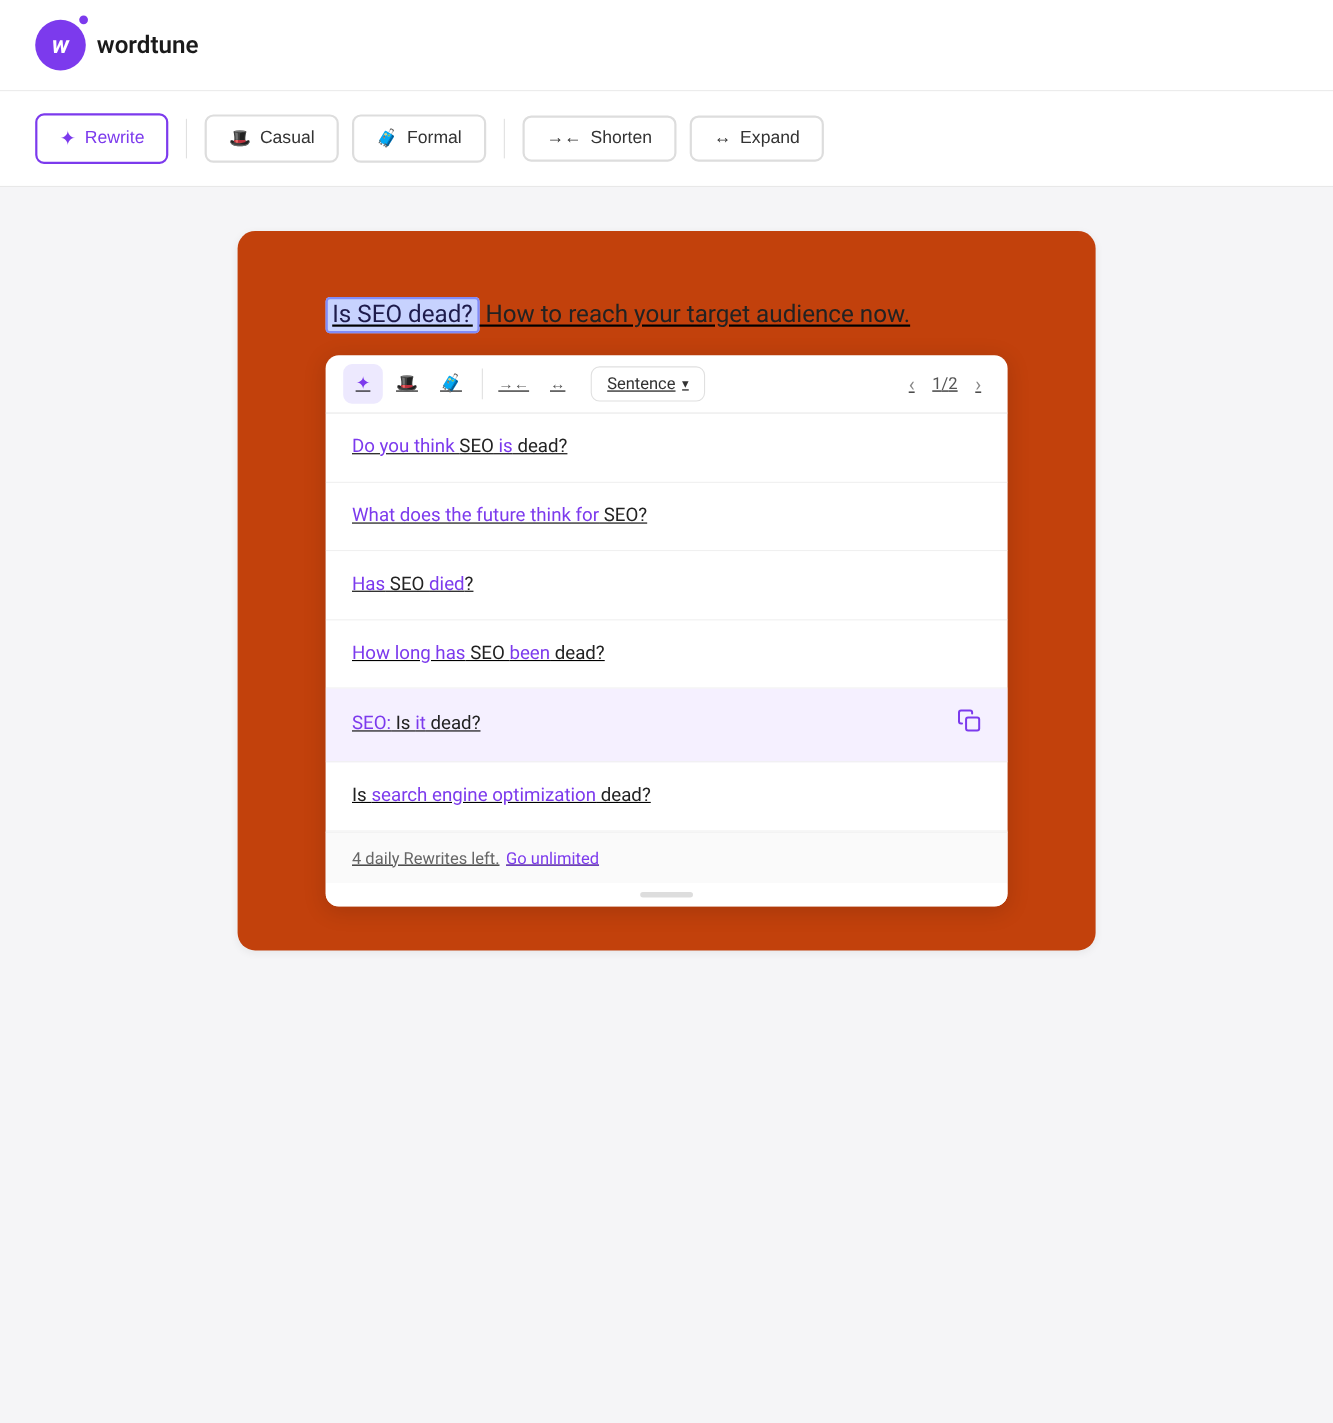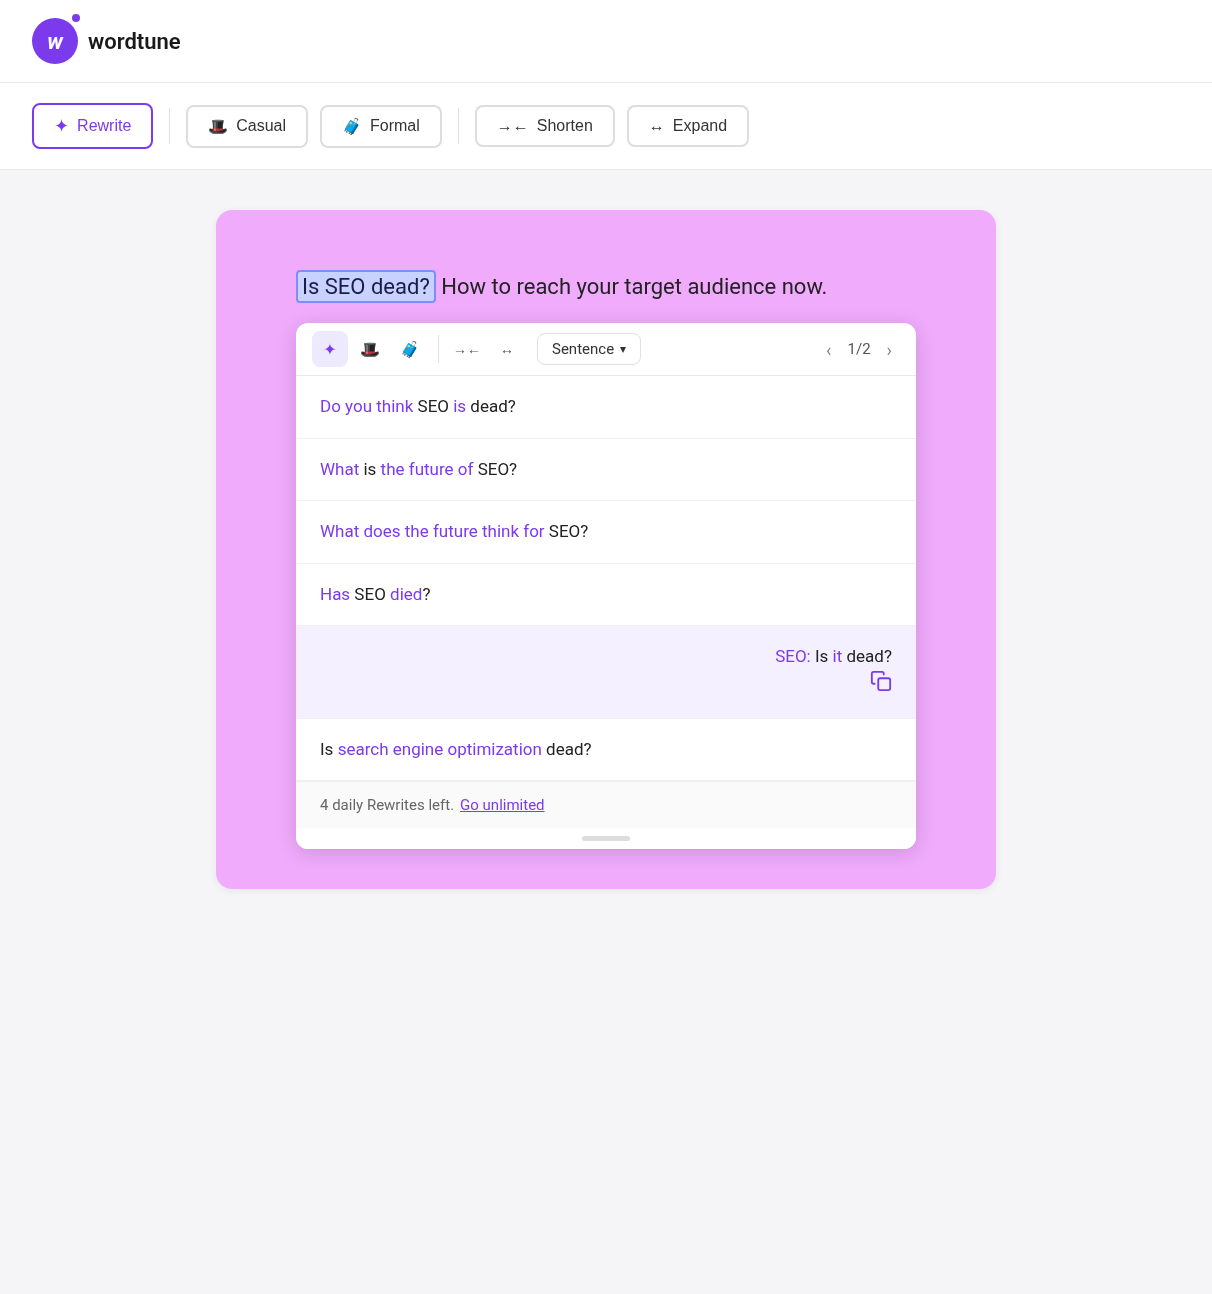"Is SEO dead? How to" .text-area { background: #f0abfc -> #c2410c; text-decoration: none -> underline }
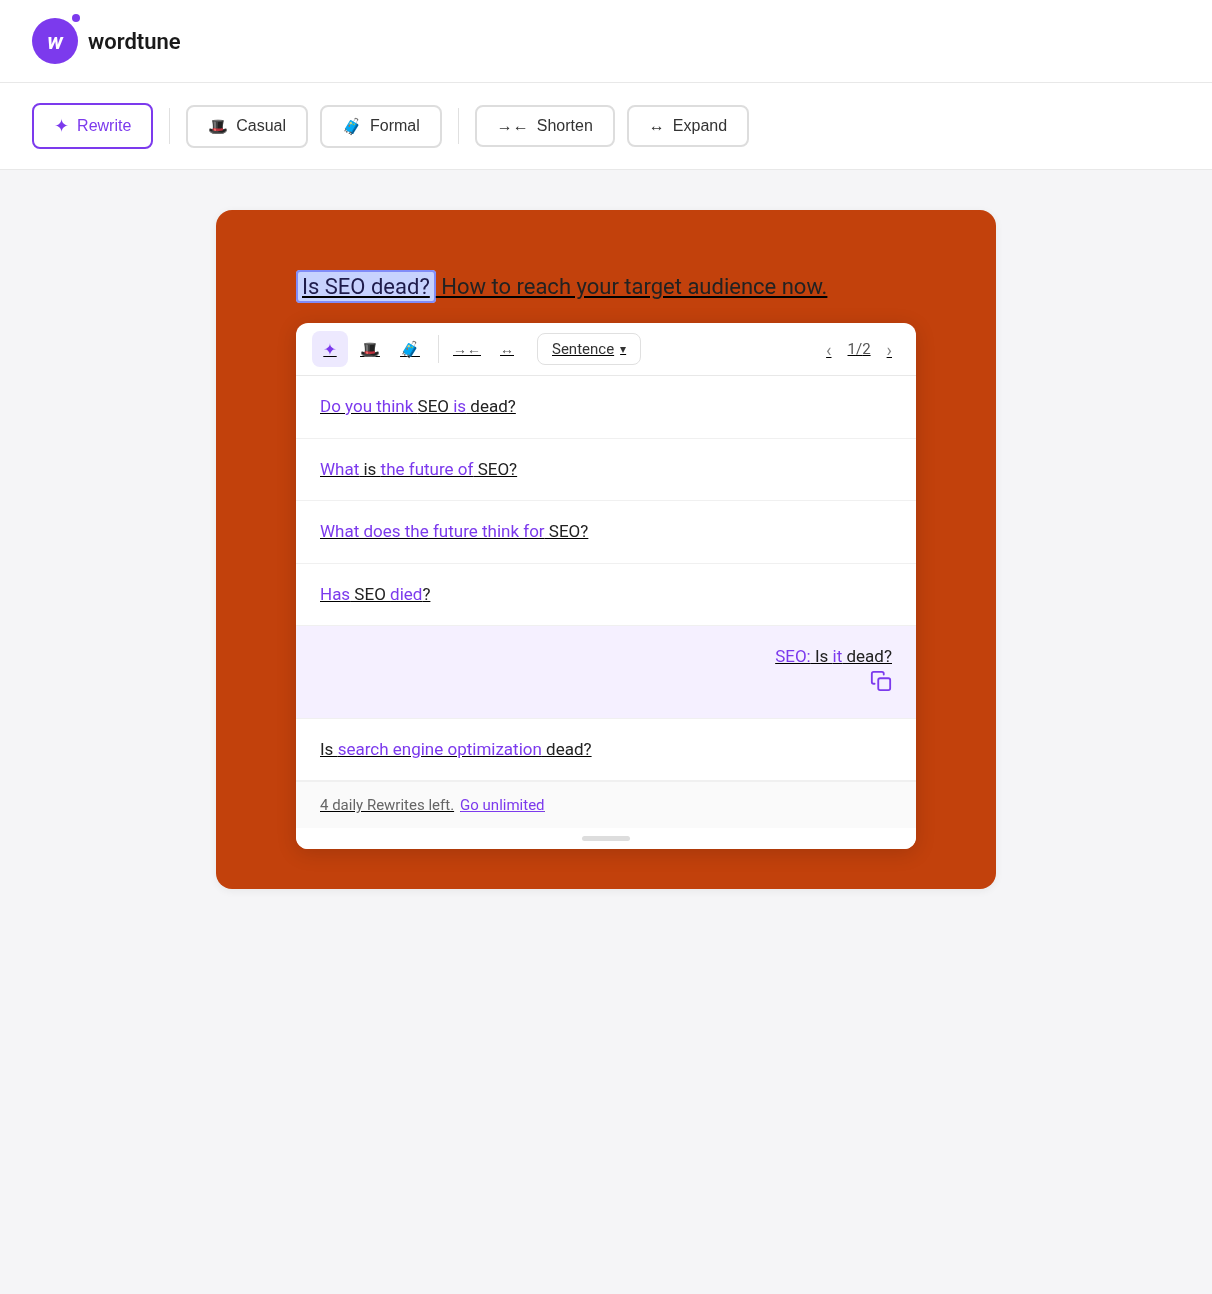"Do you think SEO is" .suggestion-item { align-items: flex-end -> center }
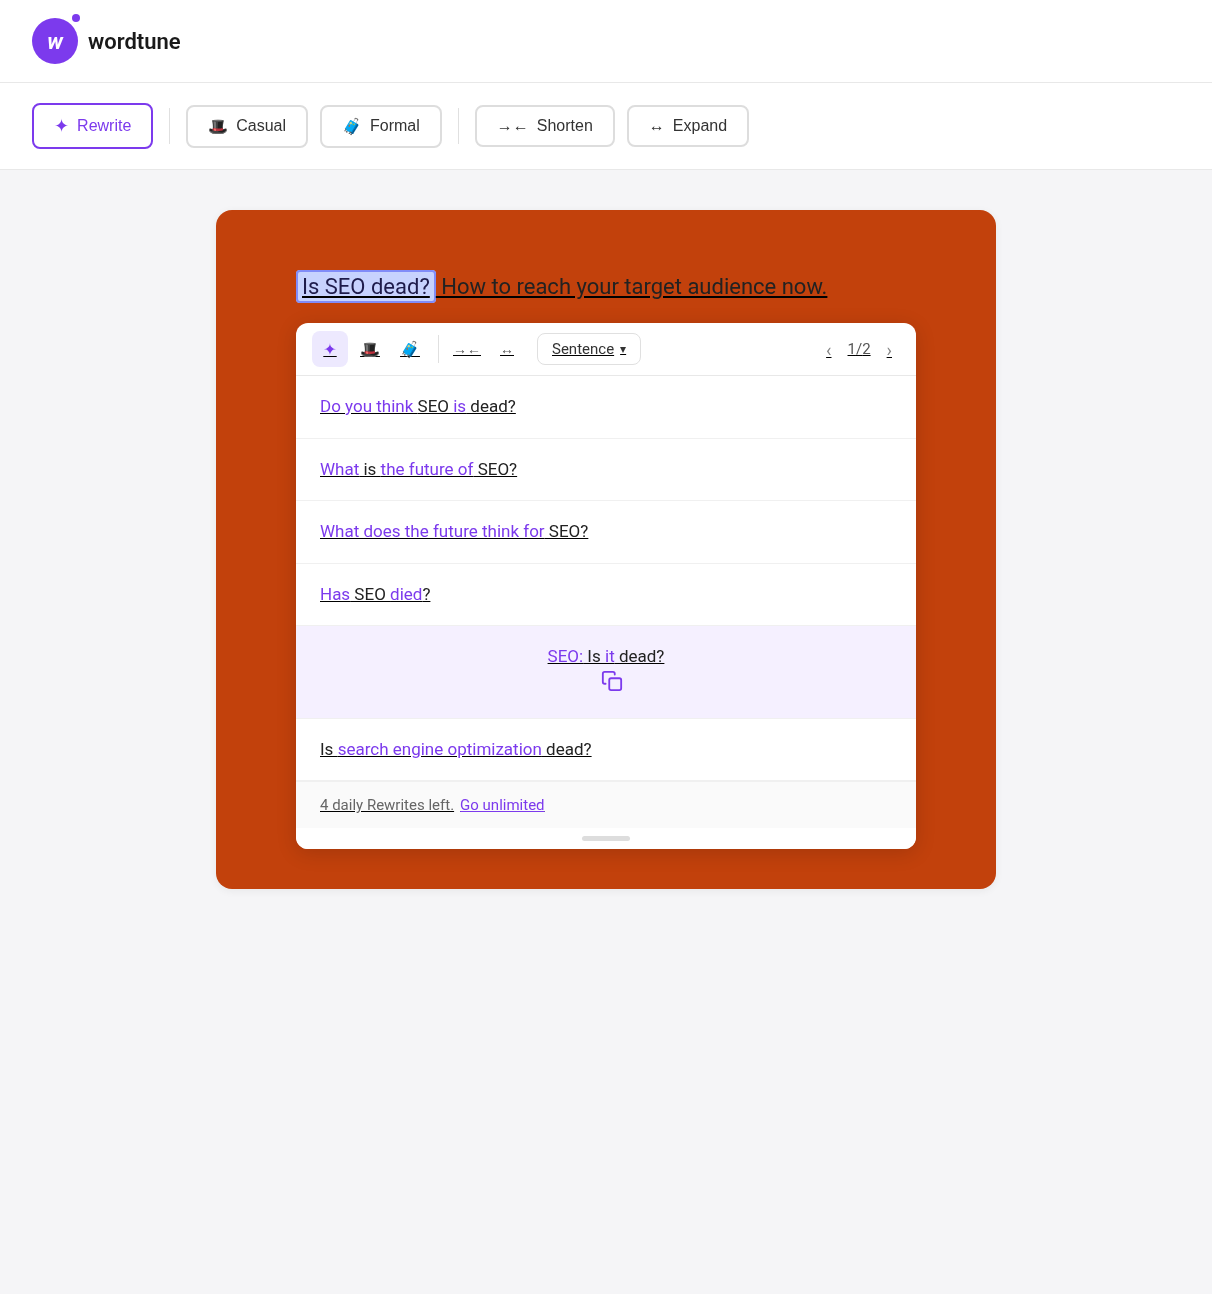"What is the future of" div.suggestion-item { html: <div> <span> <span>What</span><span> is </span><span>the future of</span><span> SEO?</span> </span> </div> -> none }
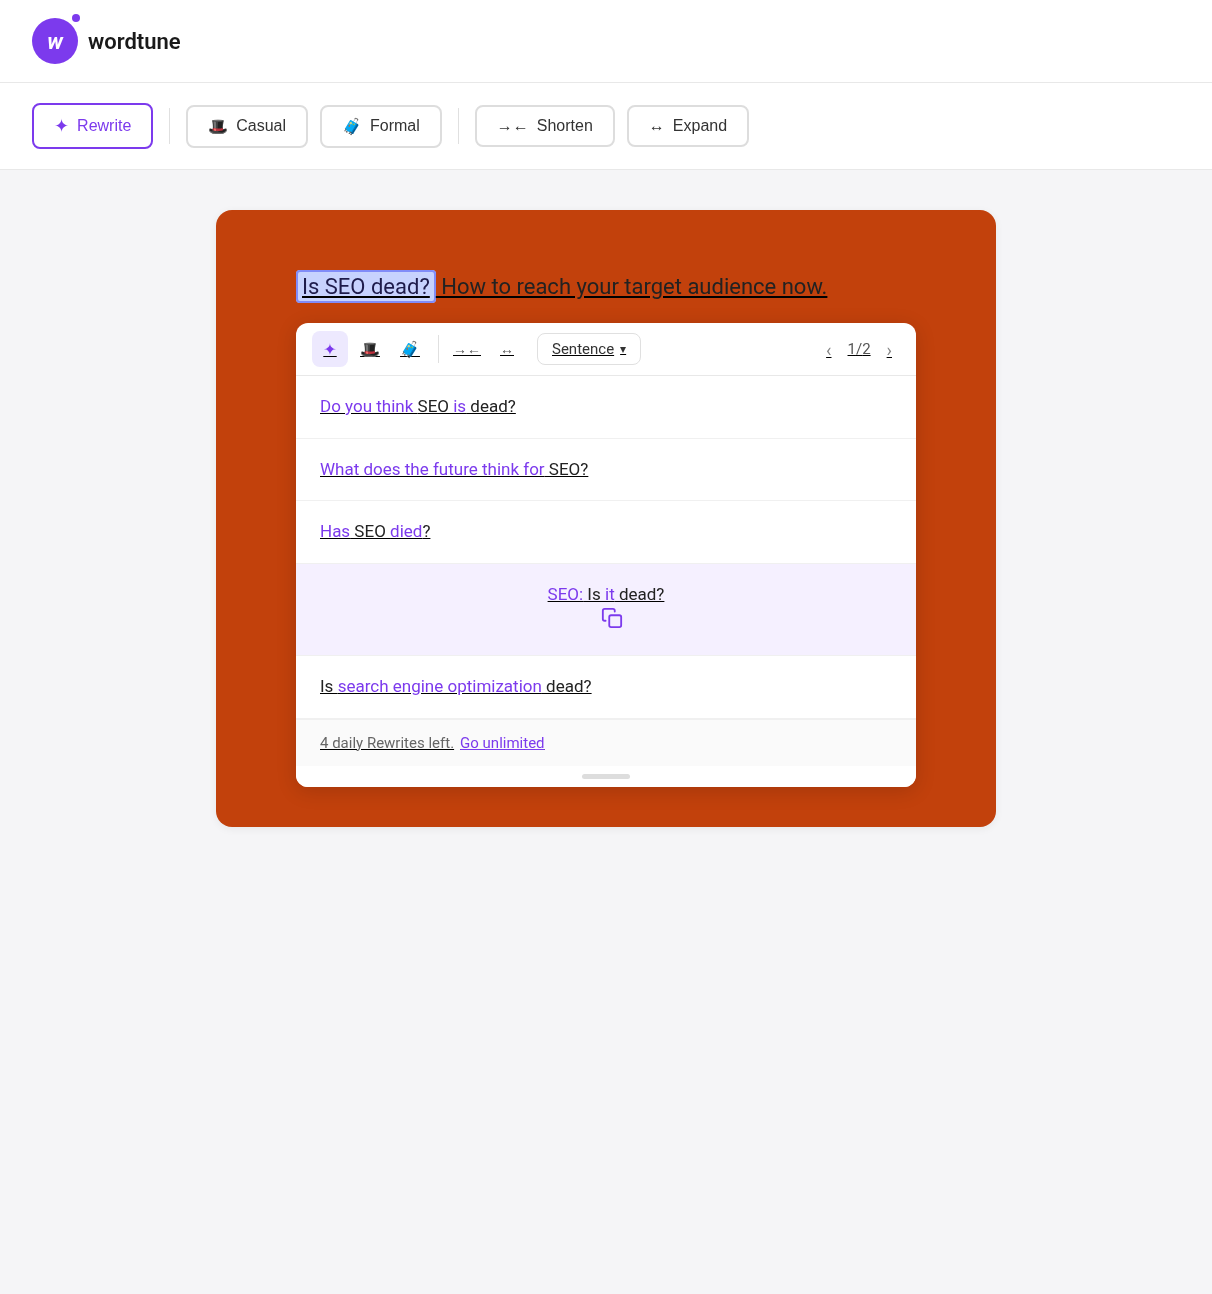"How long has SEO been" div.suggestion-item { html: none -> <div> <span> <span>How long has</span><span> SEO </span><span>been</span><span> dead?</span> </span> </div> }
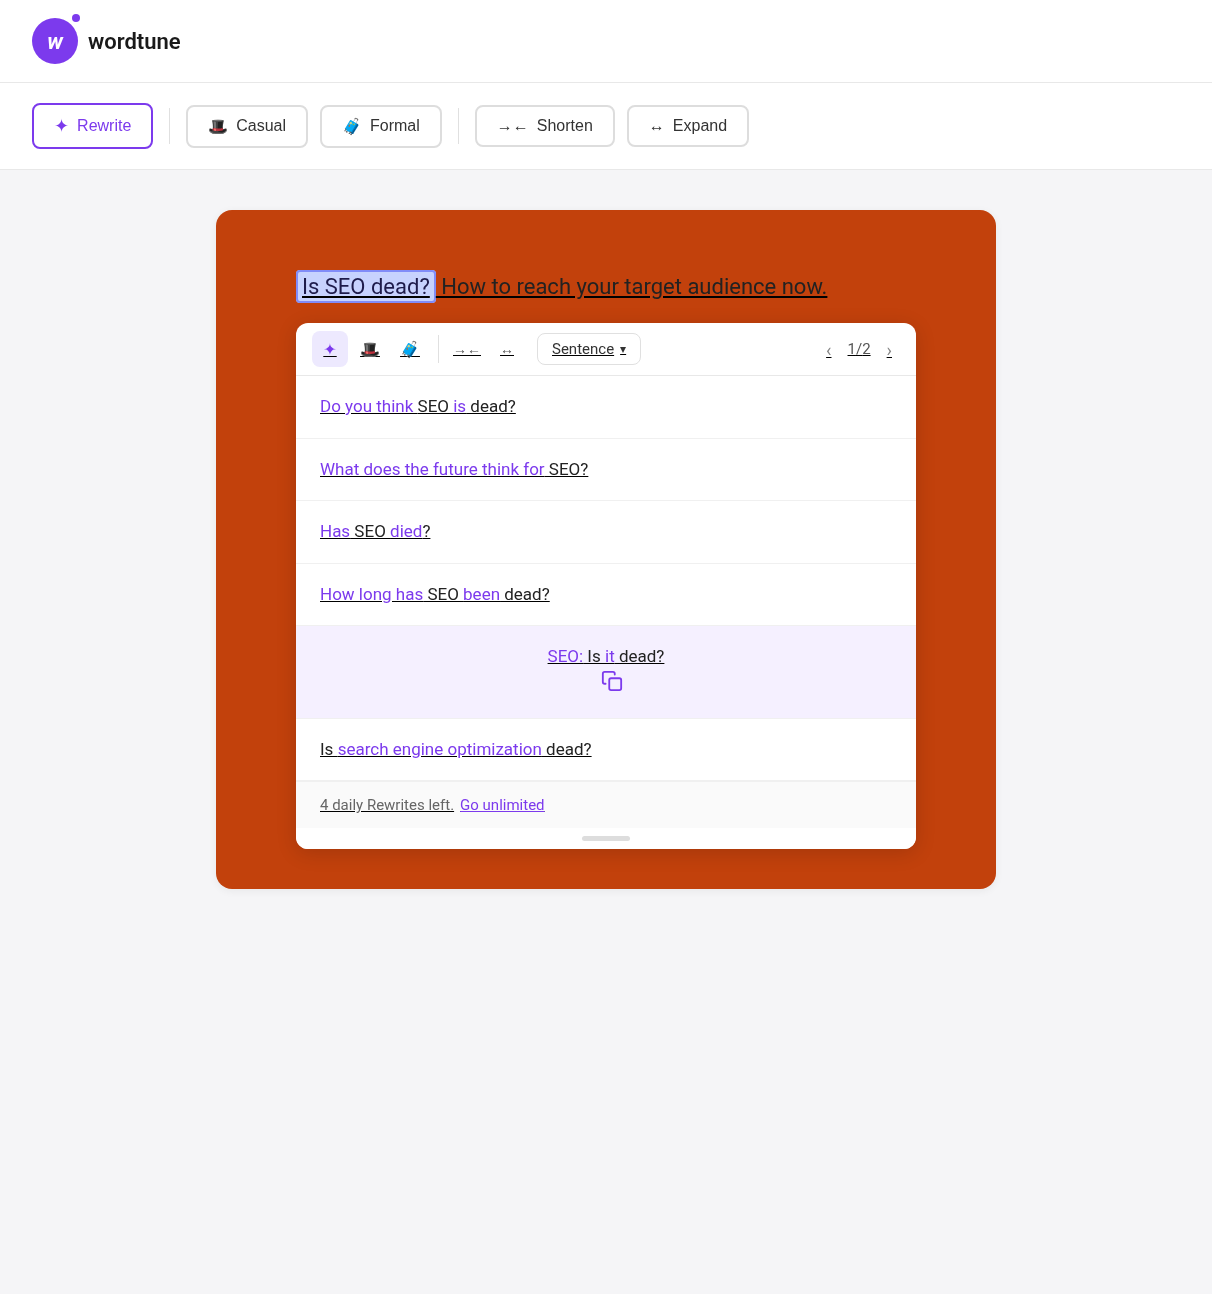"SEO: Is it dead?" .suggestion-item.highlighted-item { flex-direction: column -> none }
